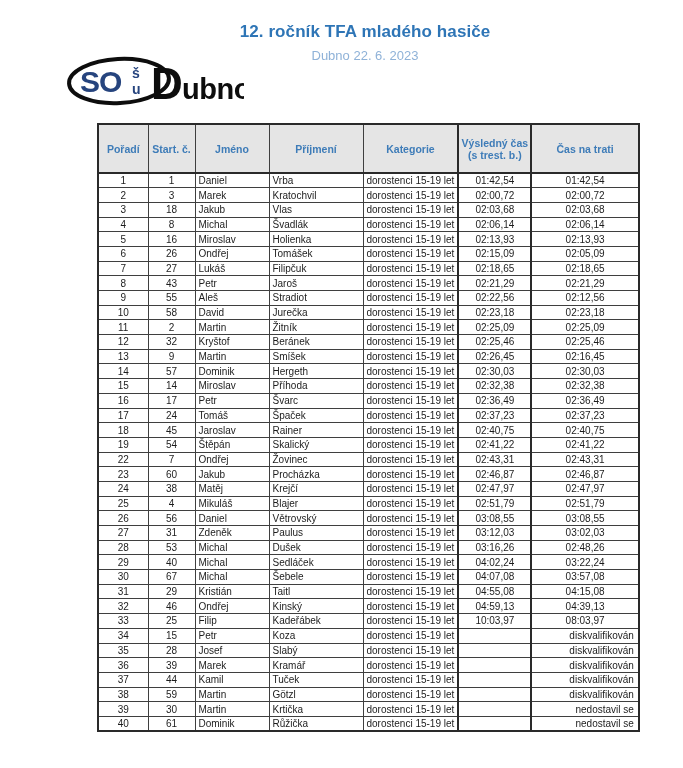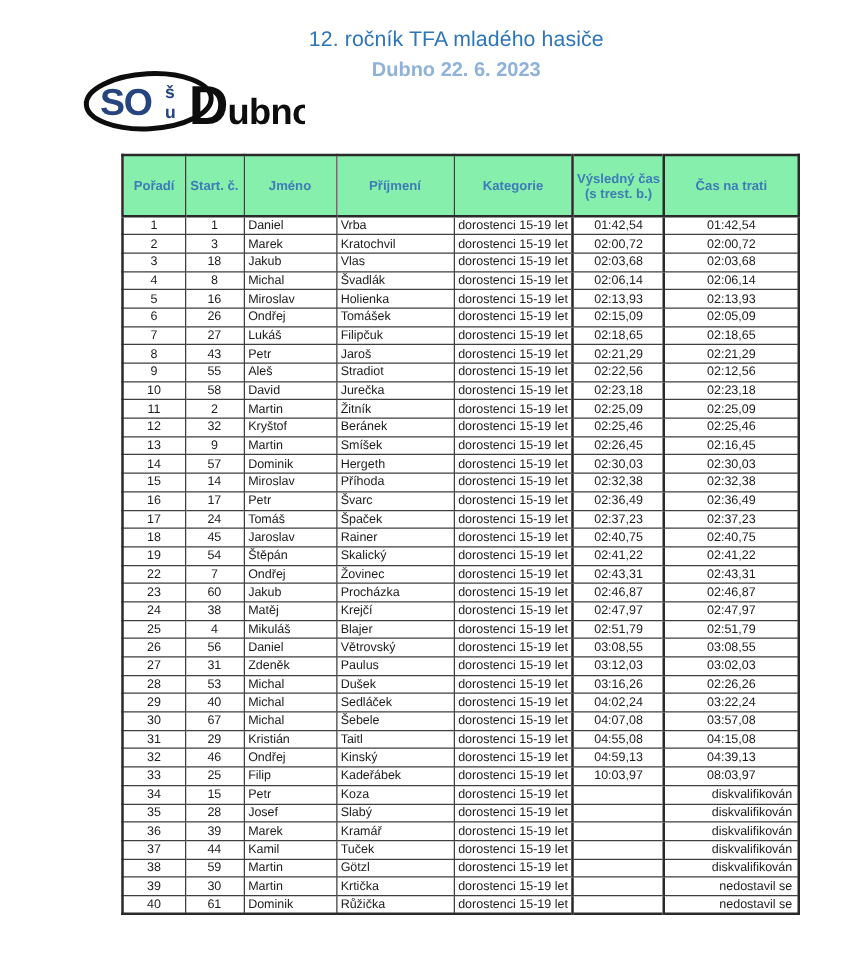"12. ročník TFA mladého hasiče" .doc-title { font-weight: normal -> bold }
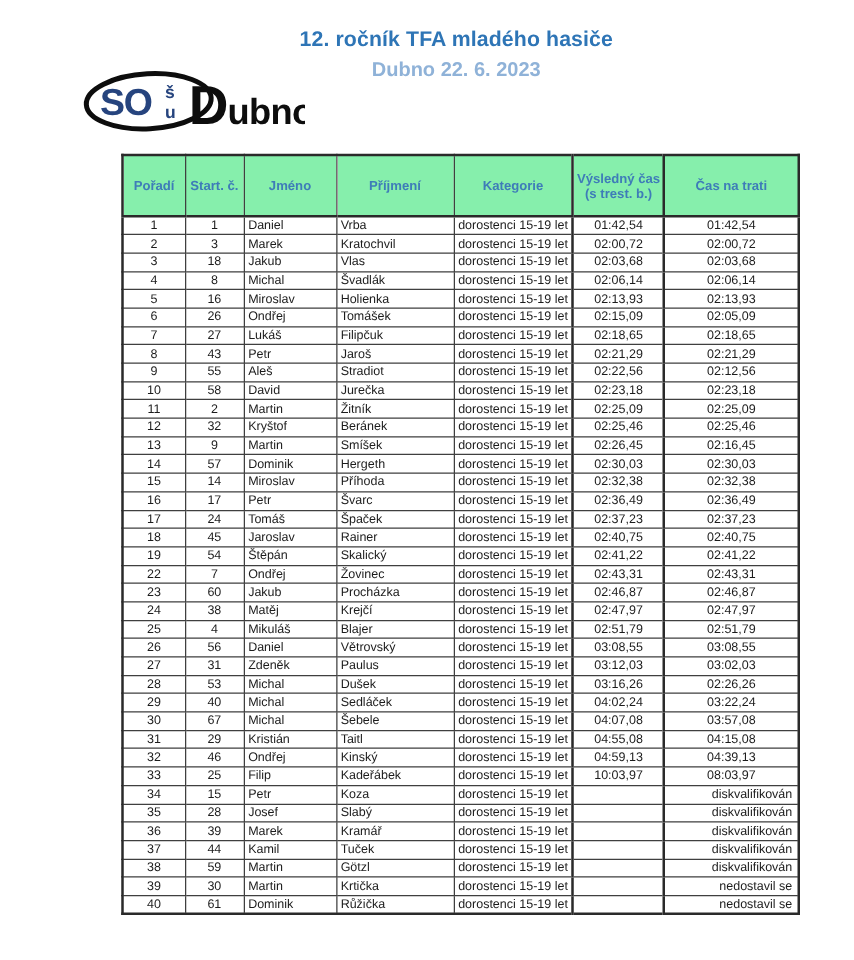"Dubno 22. 6. 2023" .doc-date { font-size: 16px -> 13px; font-weight: bold -> normal }
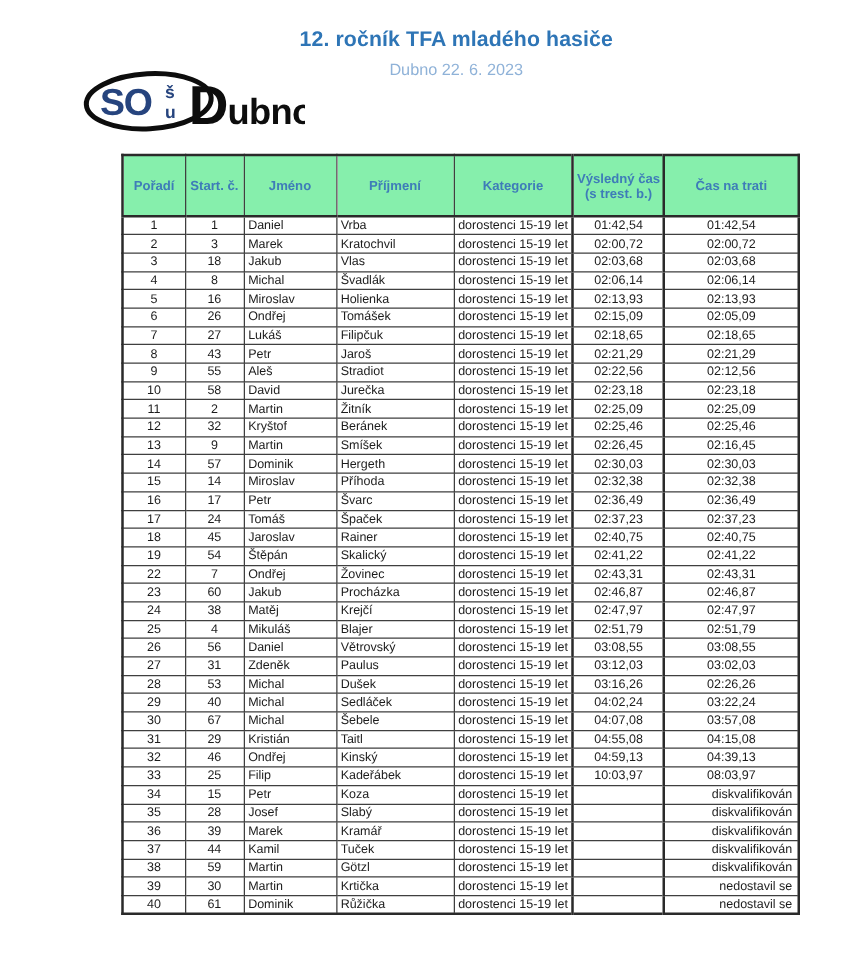"Pořadí" table.results thead th { background: #86efac -> #e5e5e5 }
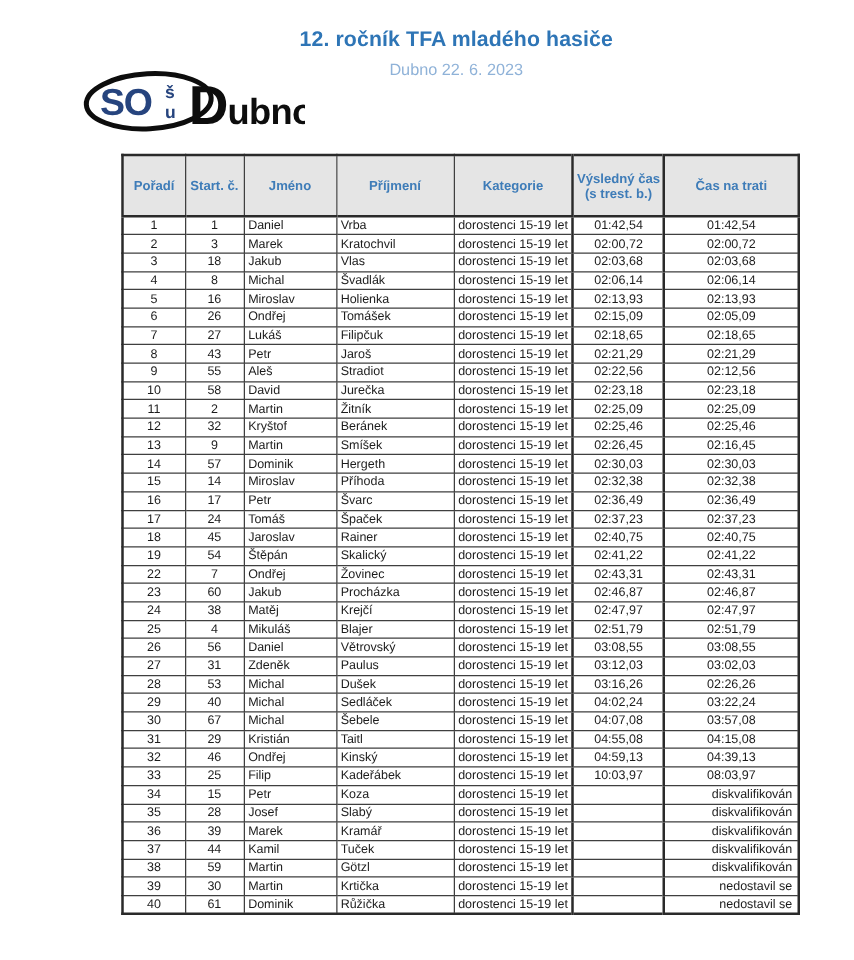"02:26,26" td.c6 { text: 02:26,26 -> 02:48,26 }
